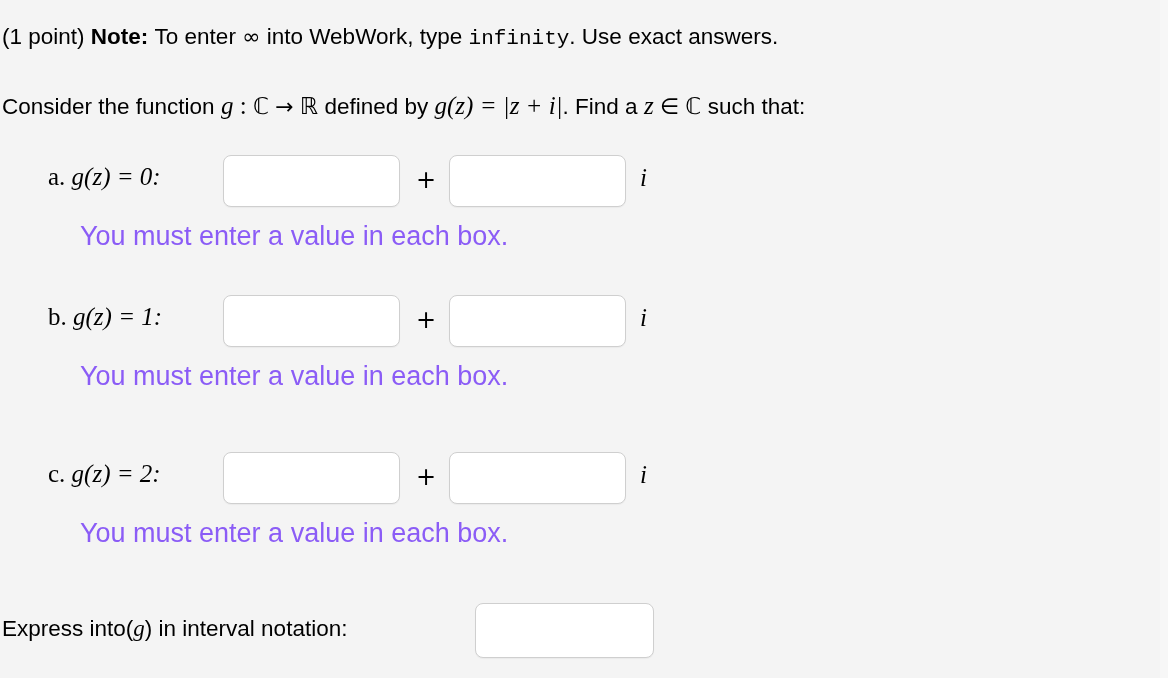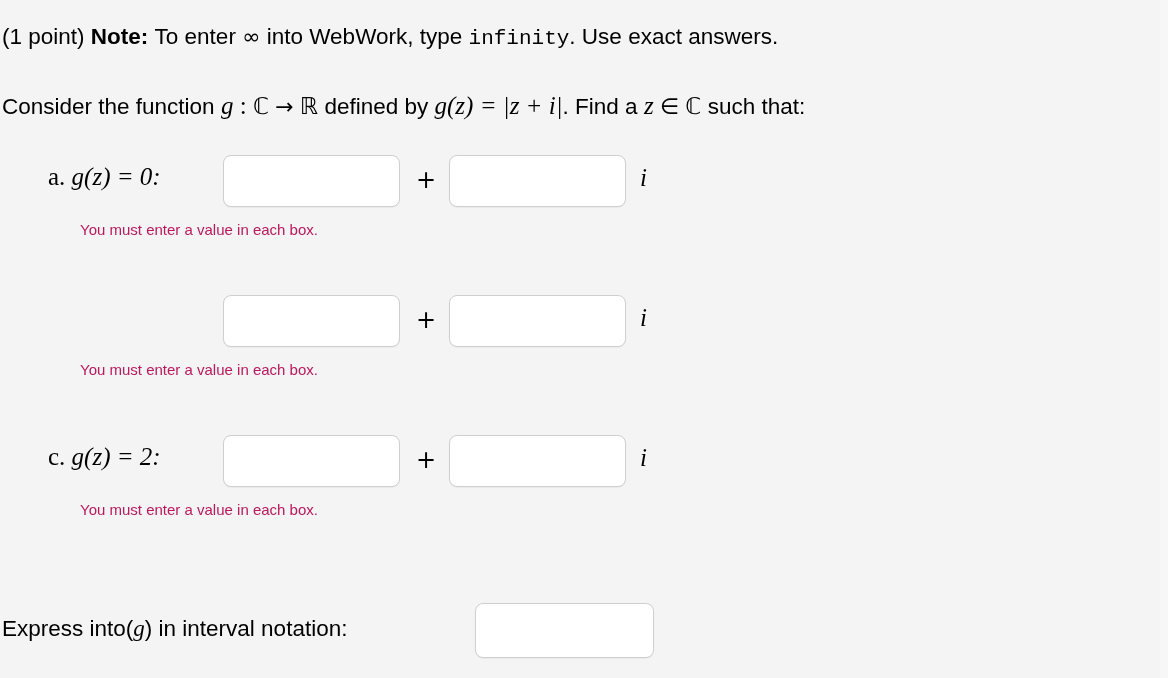"You must enter a value" .error-msg { color: #be185d -> #8b5cf6; font-size: 15px -> 27px }
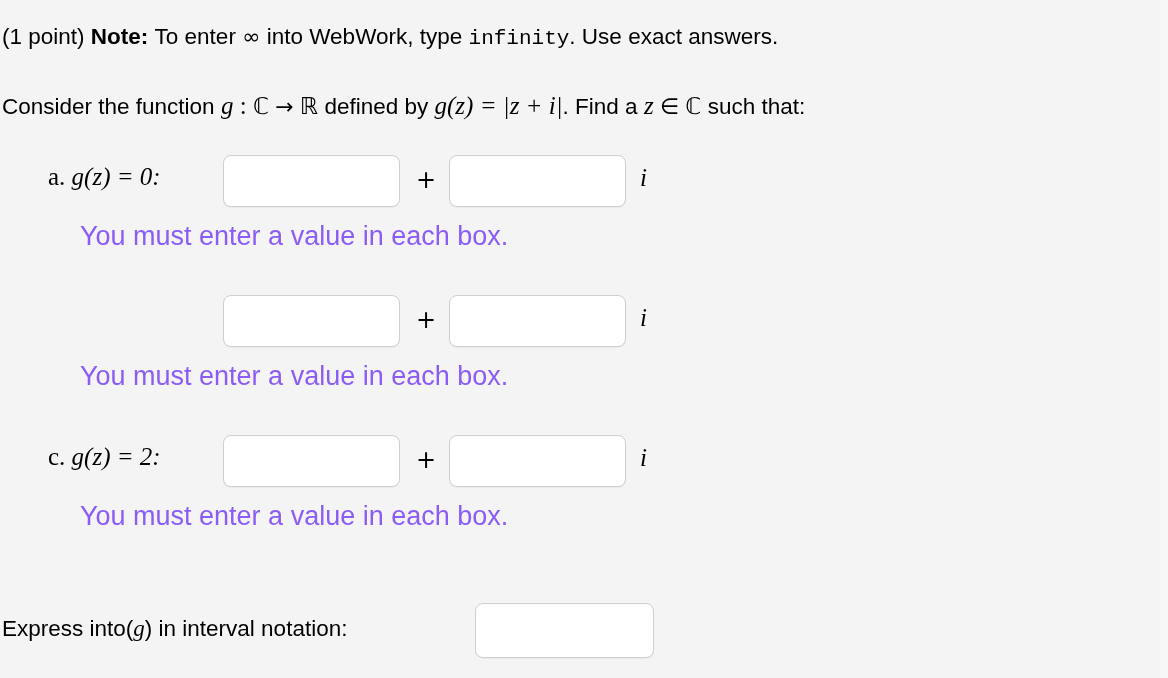"b. g(z) = 1:" div.part-label { html: none -> <div> <span>b.</span><span>&nbsp;</span><span>g(z) = 1:</span> </div> }
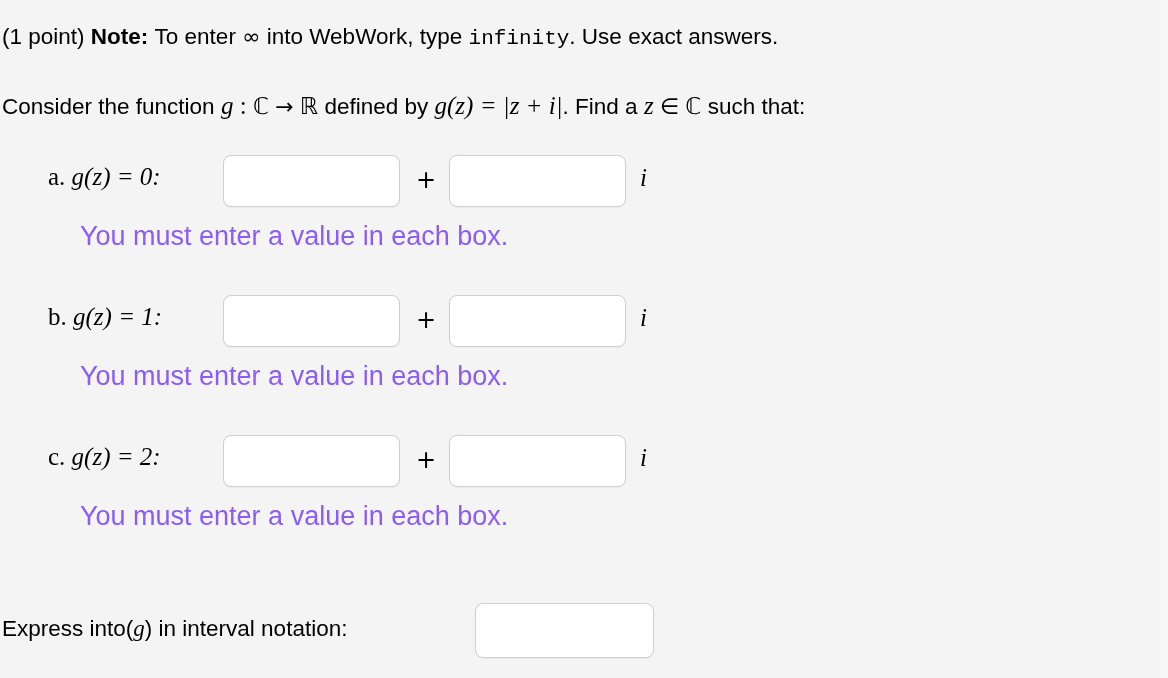"c. g(z) = 2:" #part-c { top: 435px -> 452px }
